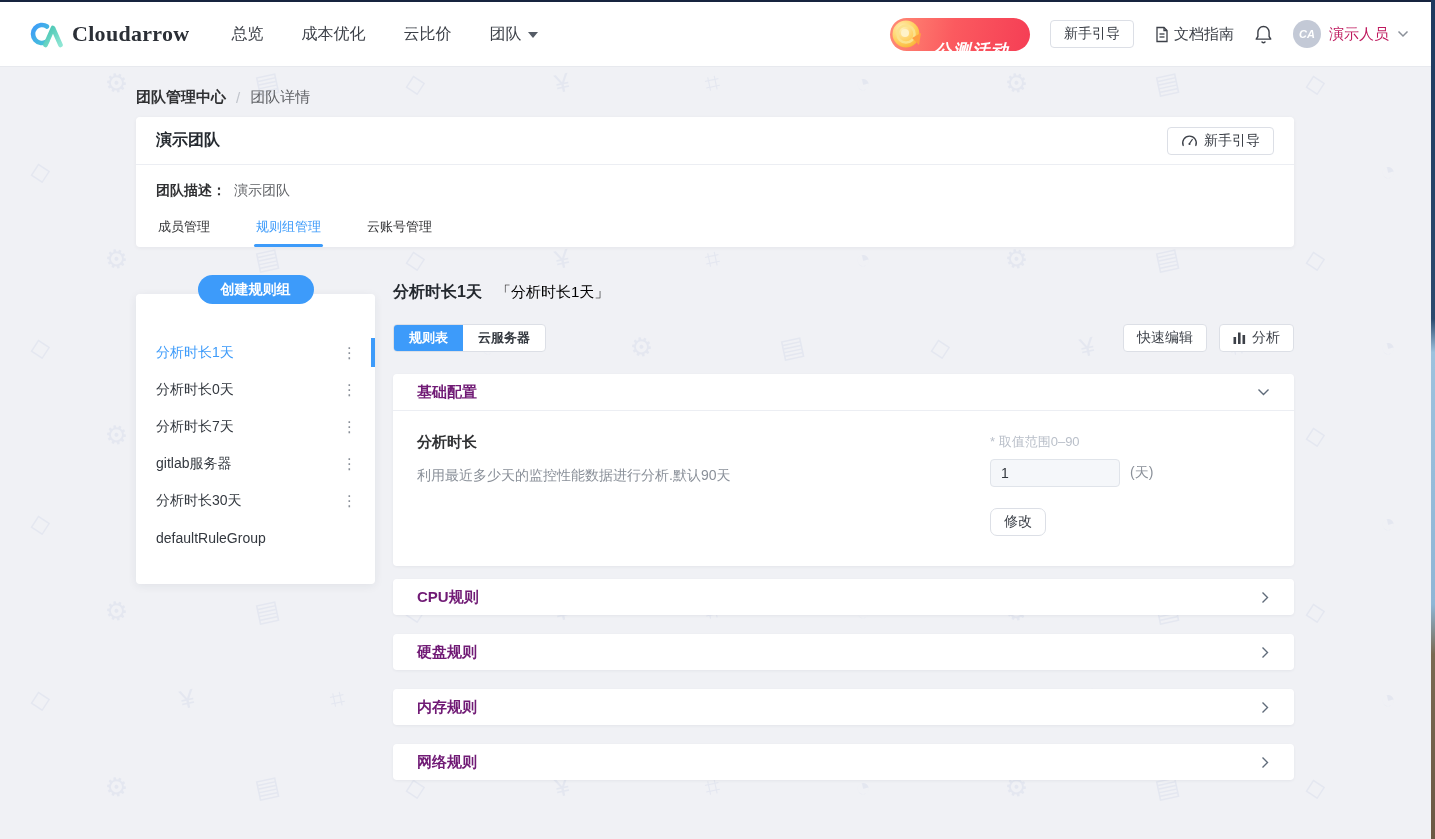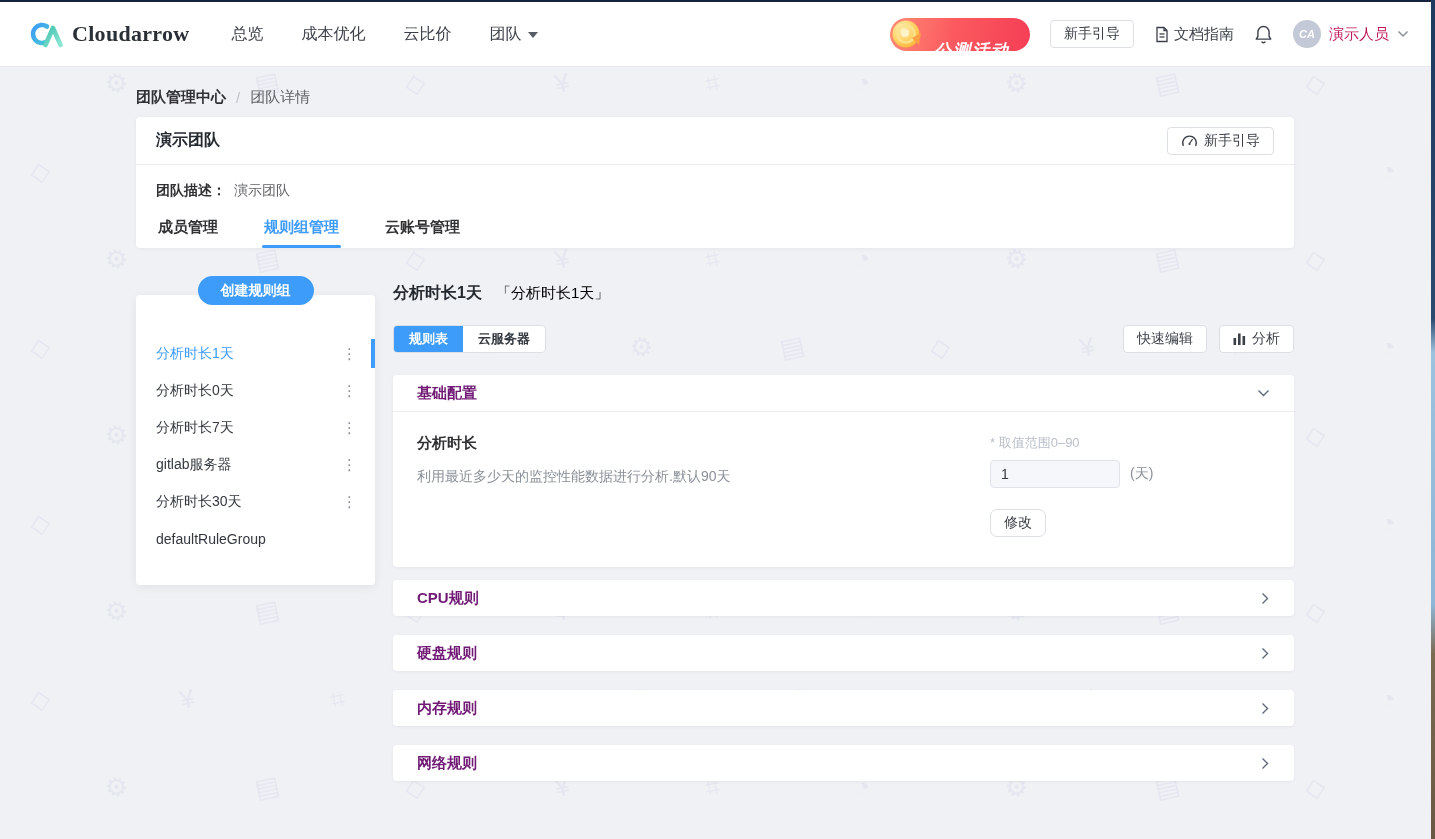"成员管理" .ttab { font-size: 15px -> 13px; font-weight: 700 -> 400 }
